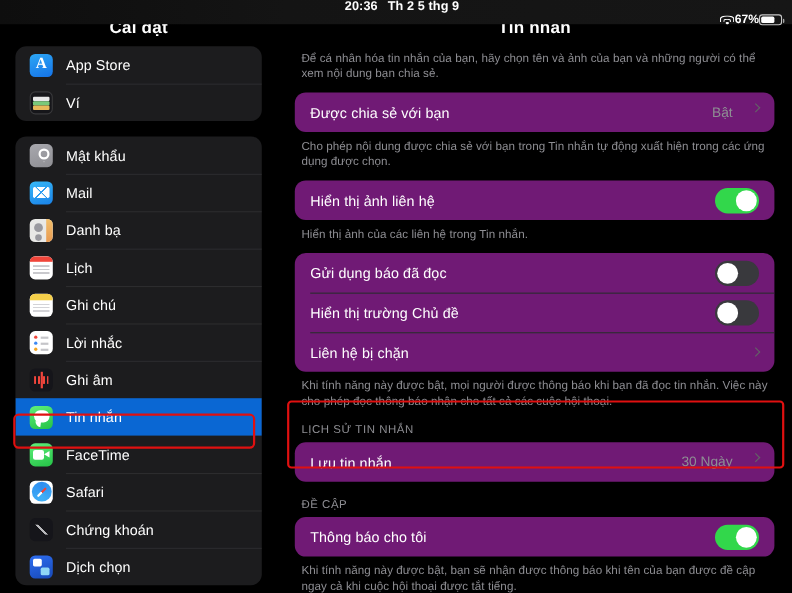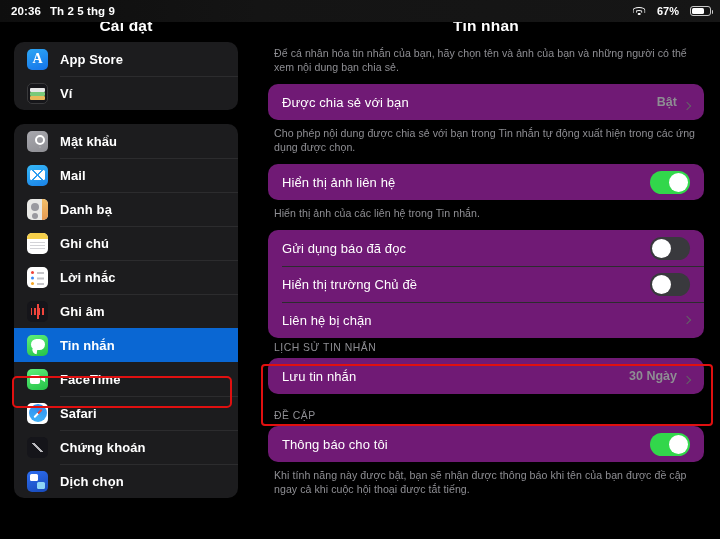"20:36" .statusbar { flex-direction: none -> column }
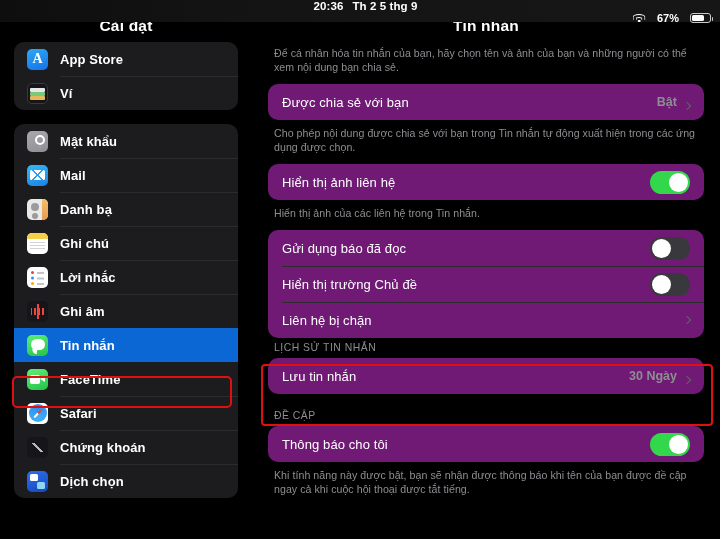"67%" .sb-right { gap: 11px -> 0 }
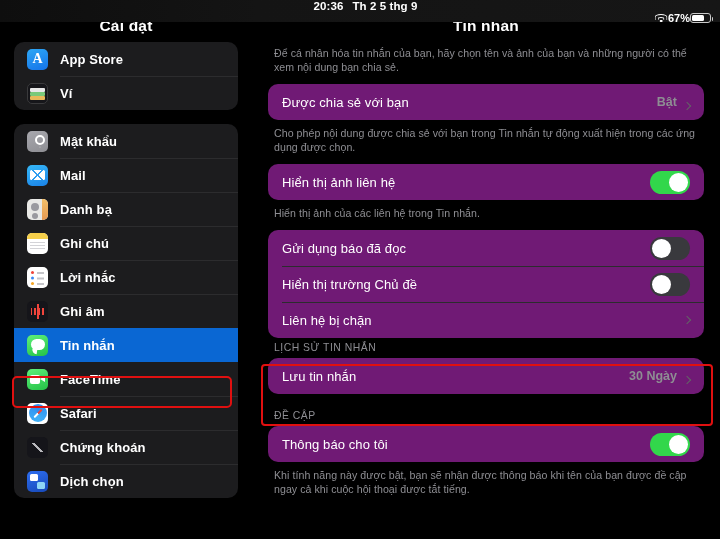"App Store" .sb-scroll { font-weight: bold -> none }
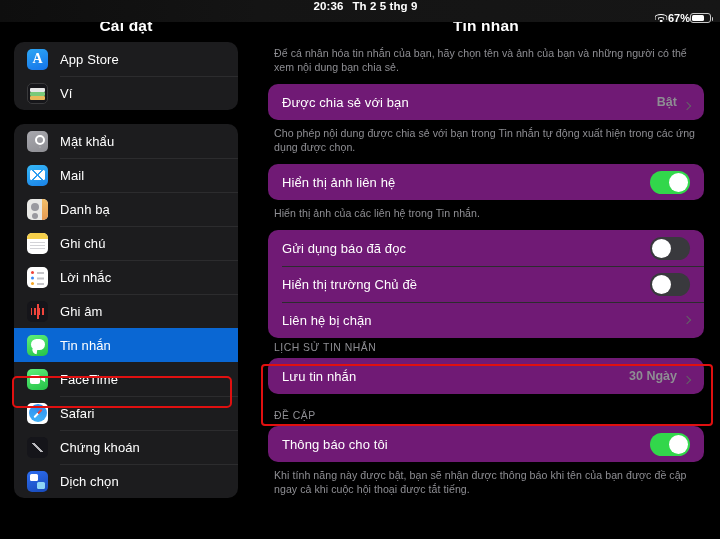"Bật" .row-right { align-items: flex-end -> flex-start; font-weight: bold -> none; gap: 7px -> 18px }
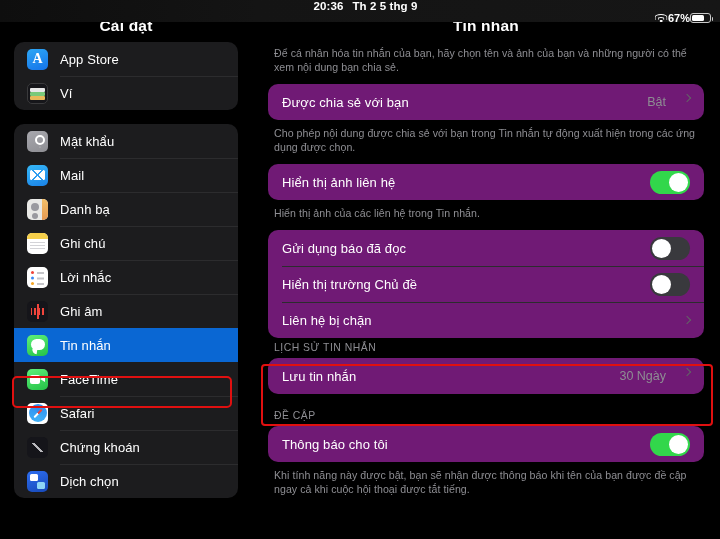"Lịch" div.sb-row { html: none -> <div> <span> <i></i> </span> <span>Lịch</span> </div> }
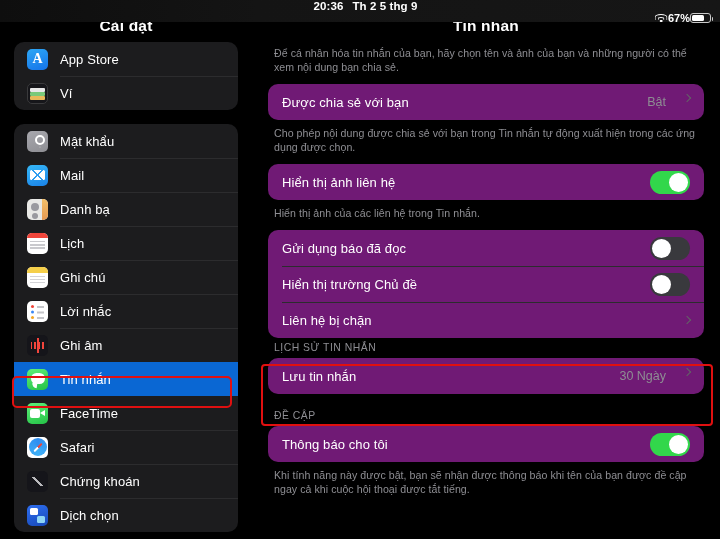"Khi tính năng này được bật, mọi" div.footnote { html: none -> <div>Khi tính năng này được bật, mọi người được thông báo khi bạn đã đọc tin nhắn. Việc này cho phép đọc thông báo nhận cho tất cả các cuộc hội thoại.</div> }
